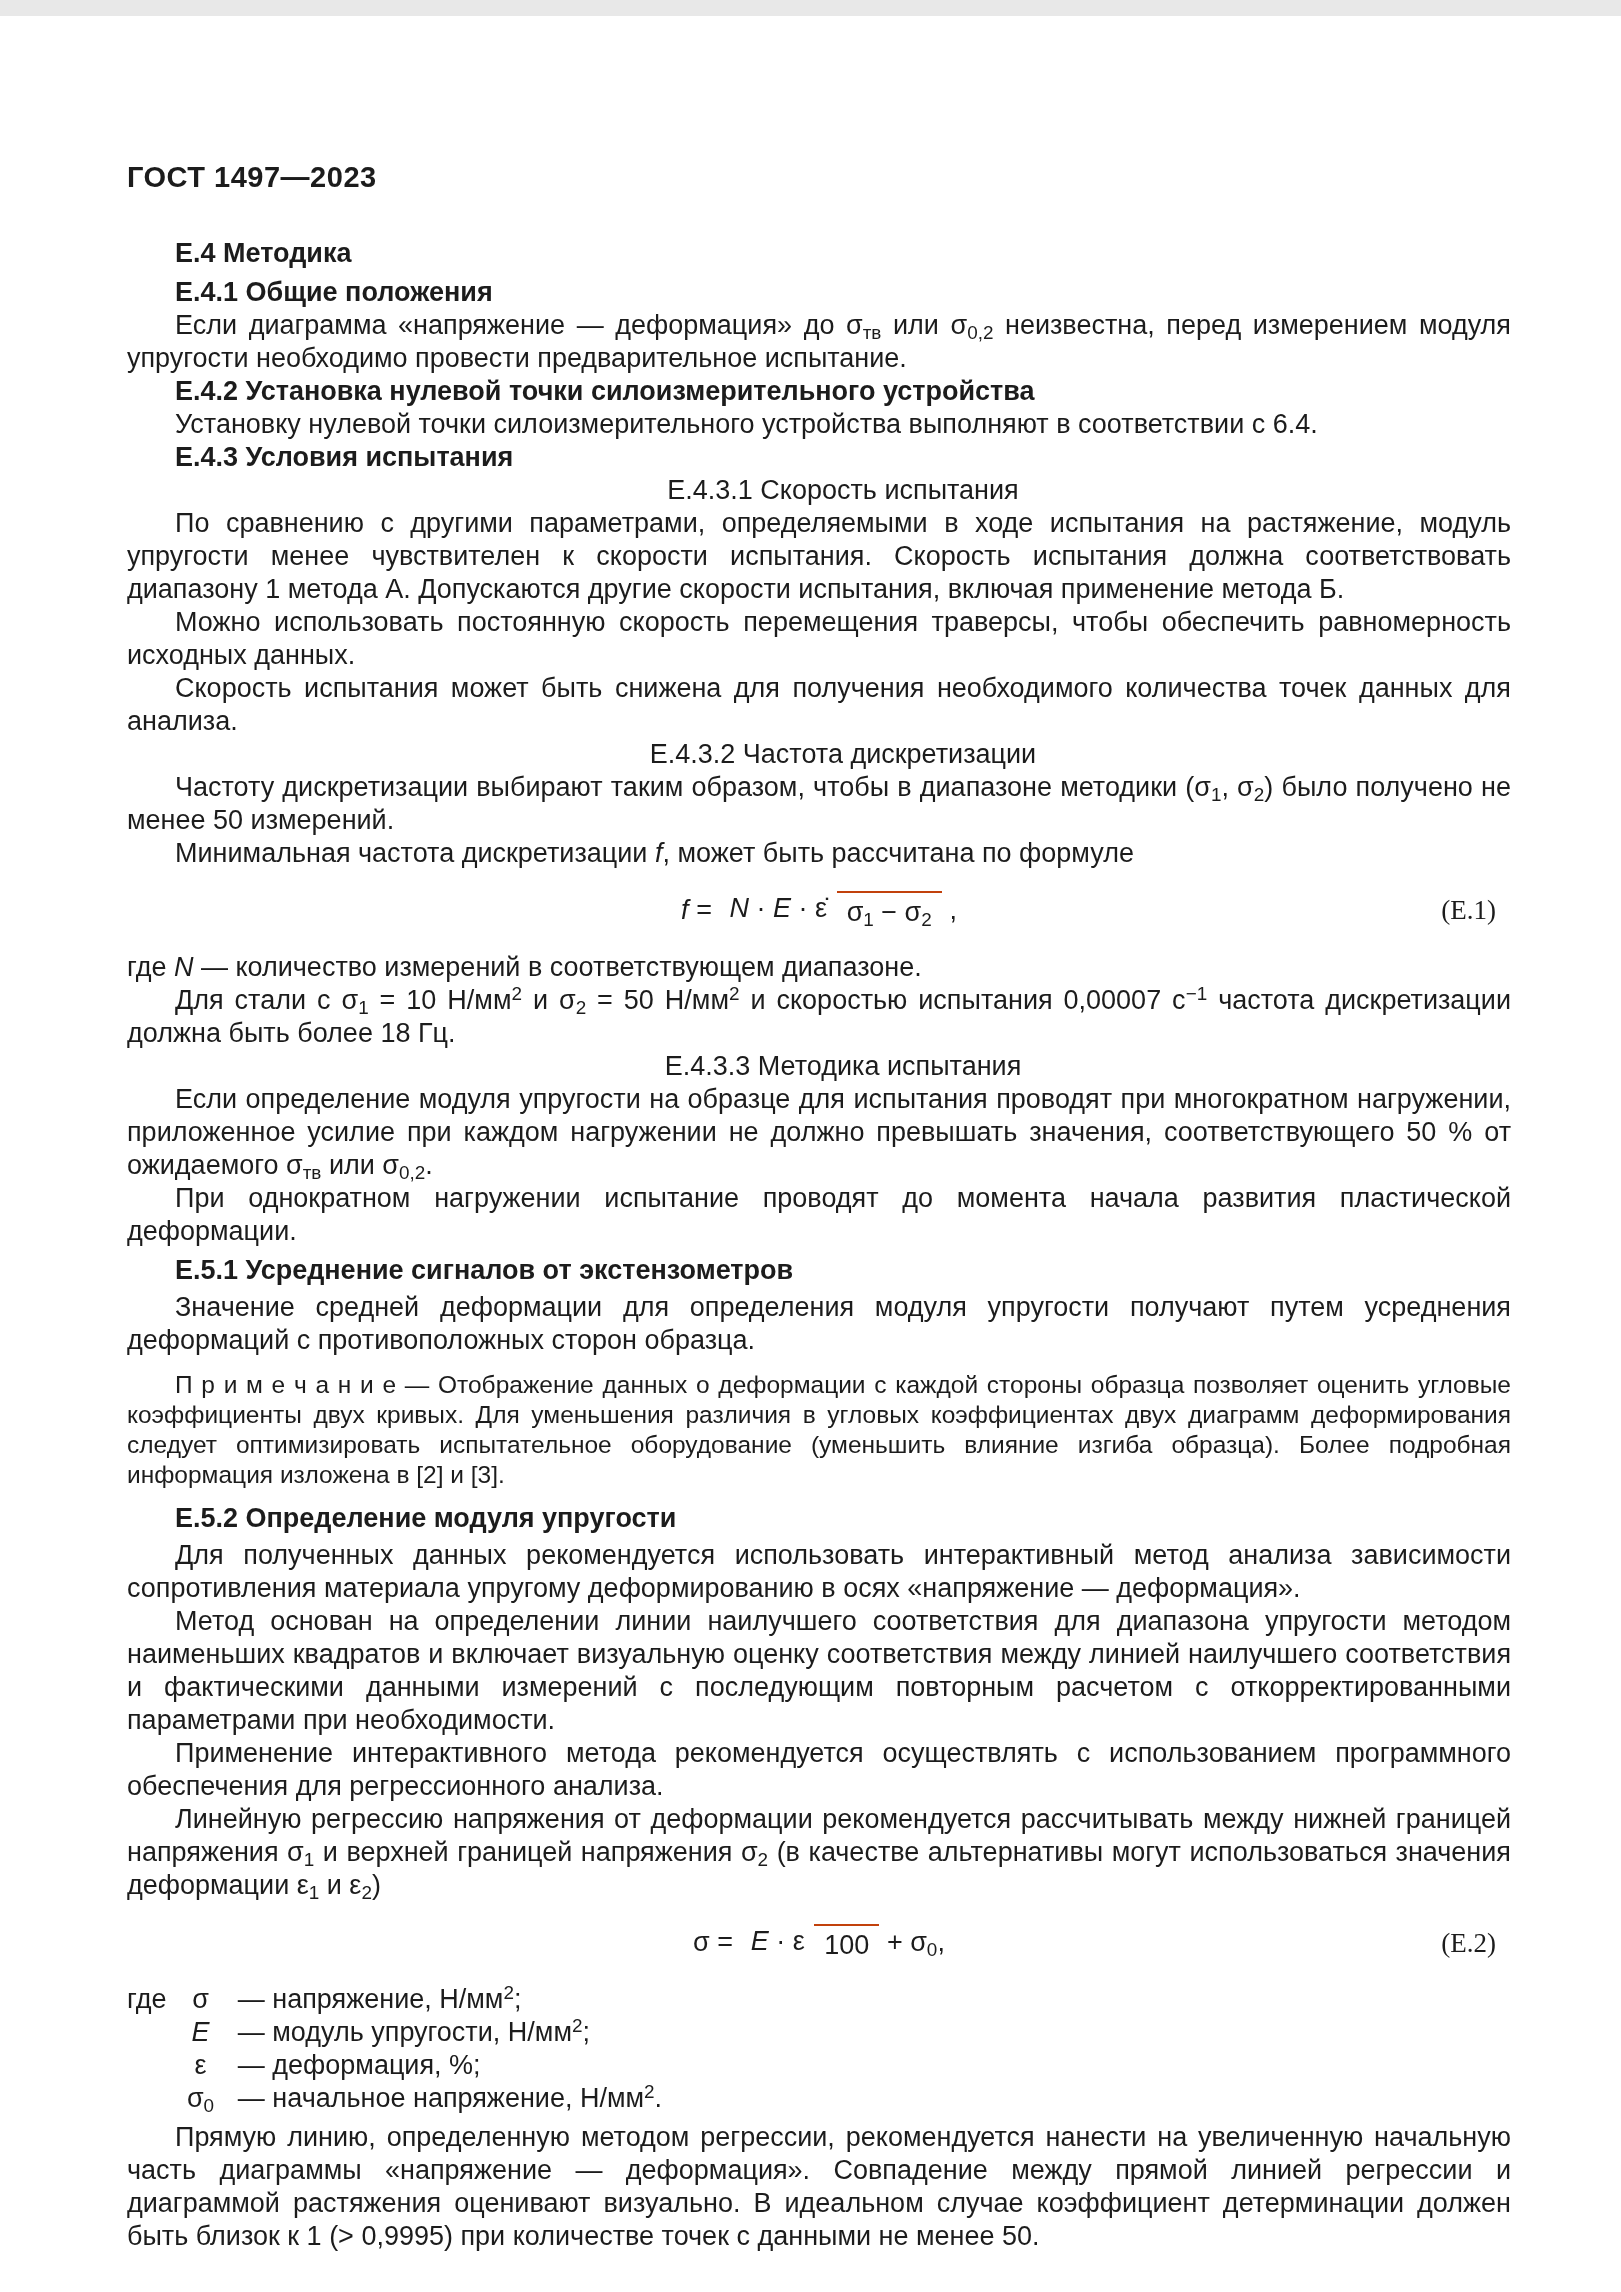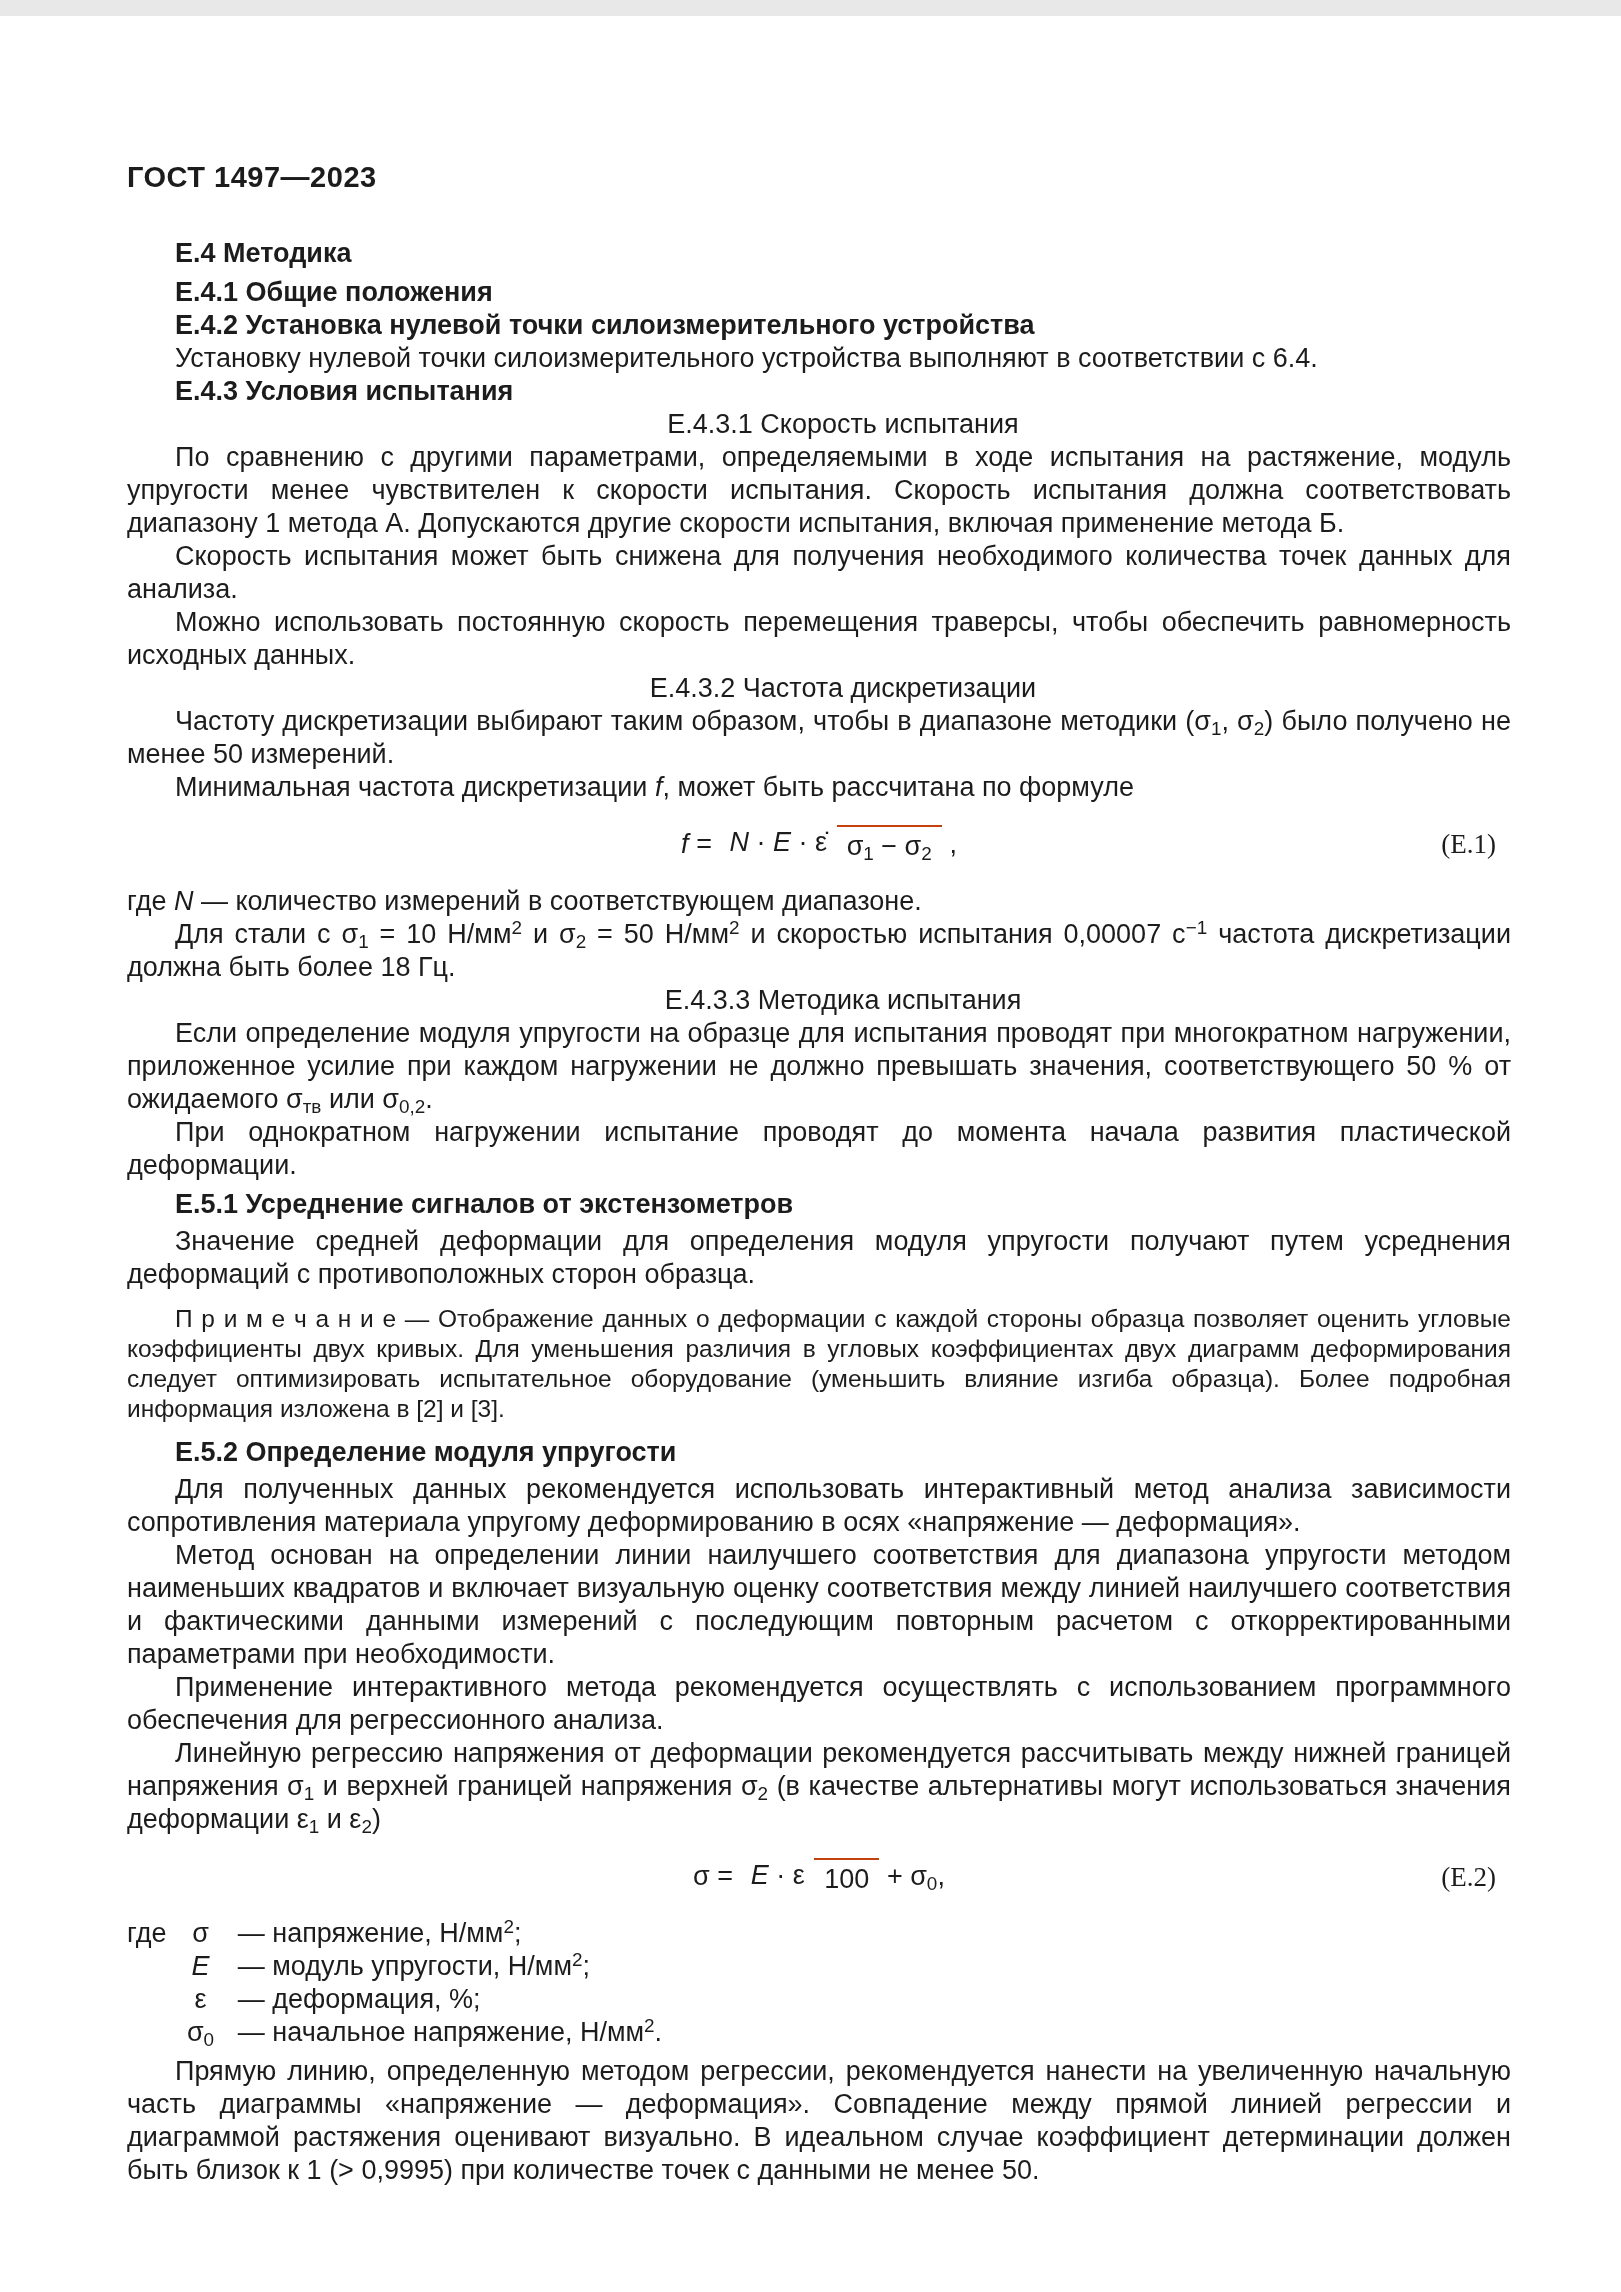"Если диаграмма «напряжение — деформация»" p.body { html: none -> <p>Если диаграмма «напряжение — деформация» до σ<sub>тв</sub> или σ<sub>0,2</sub> неизвестна, перед измерением модуля упругости необходимо провести предварительное испытание.</p> }
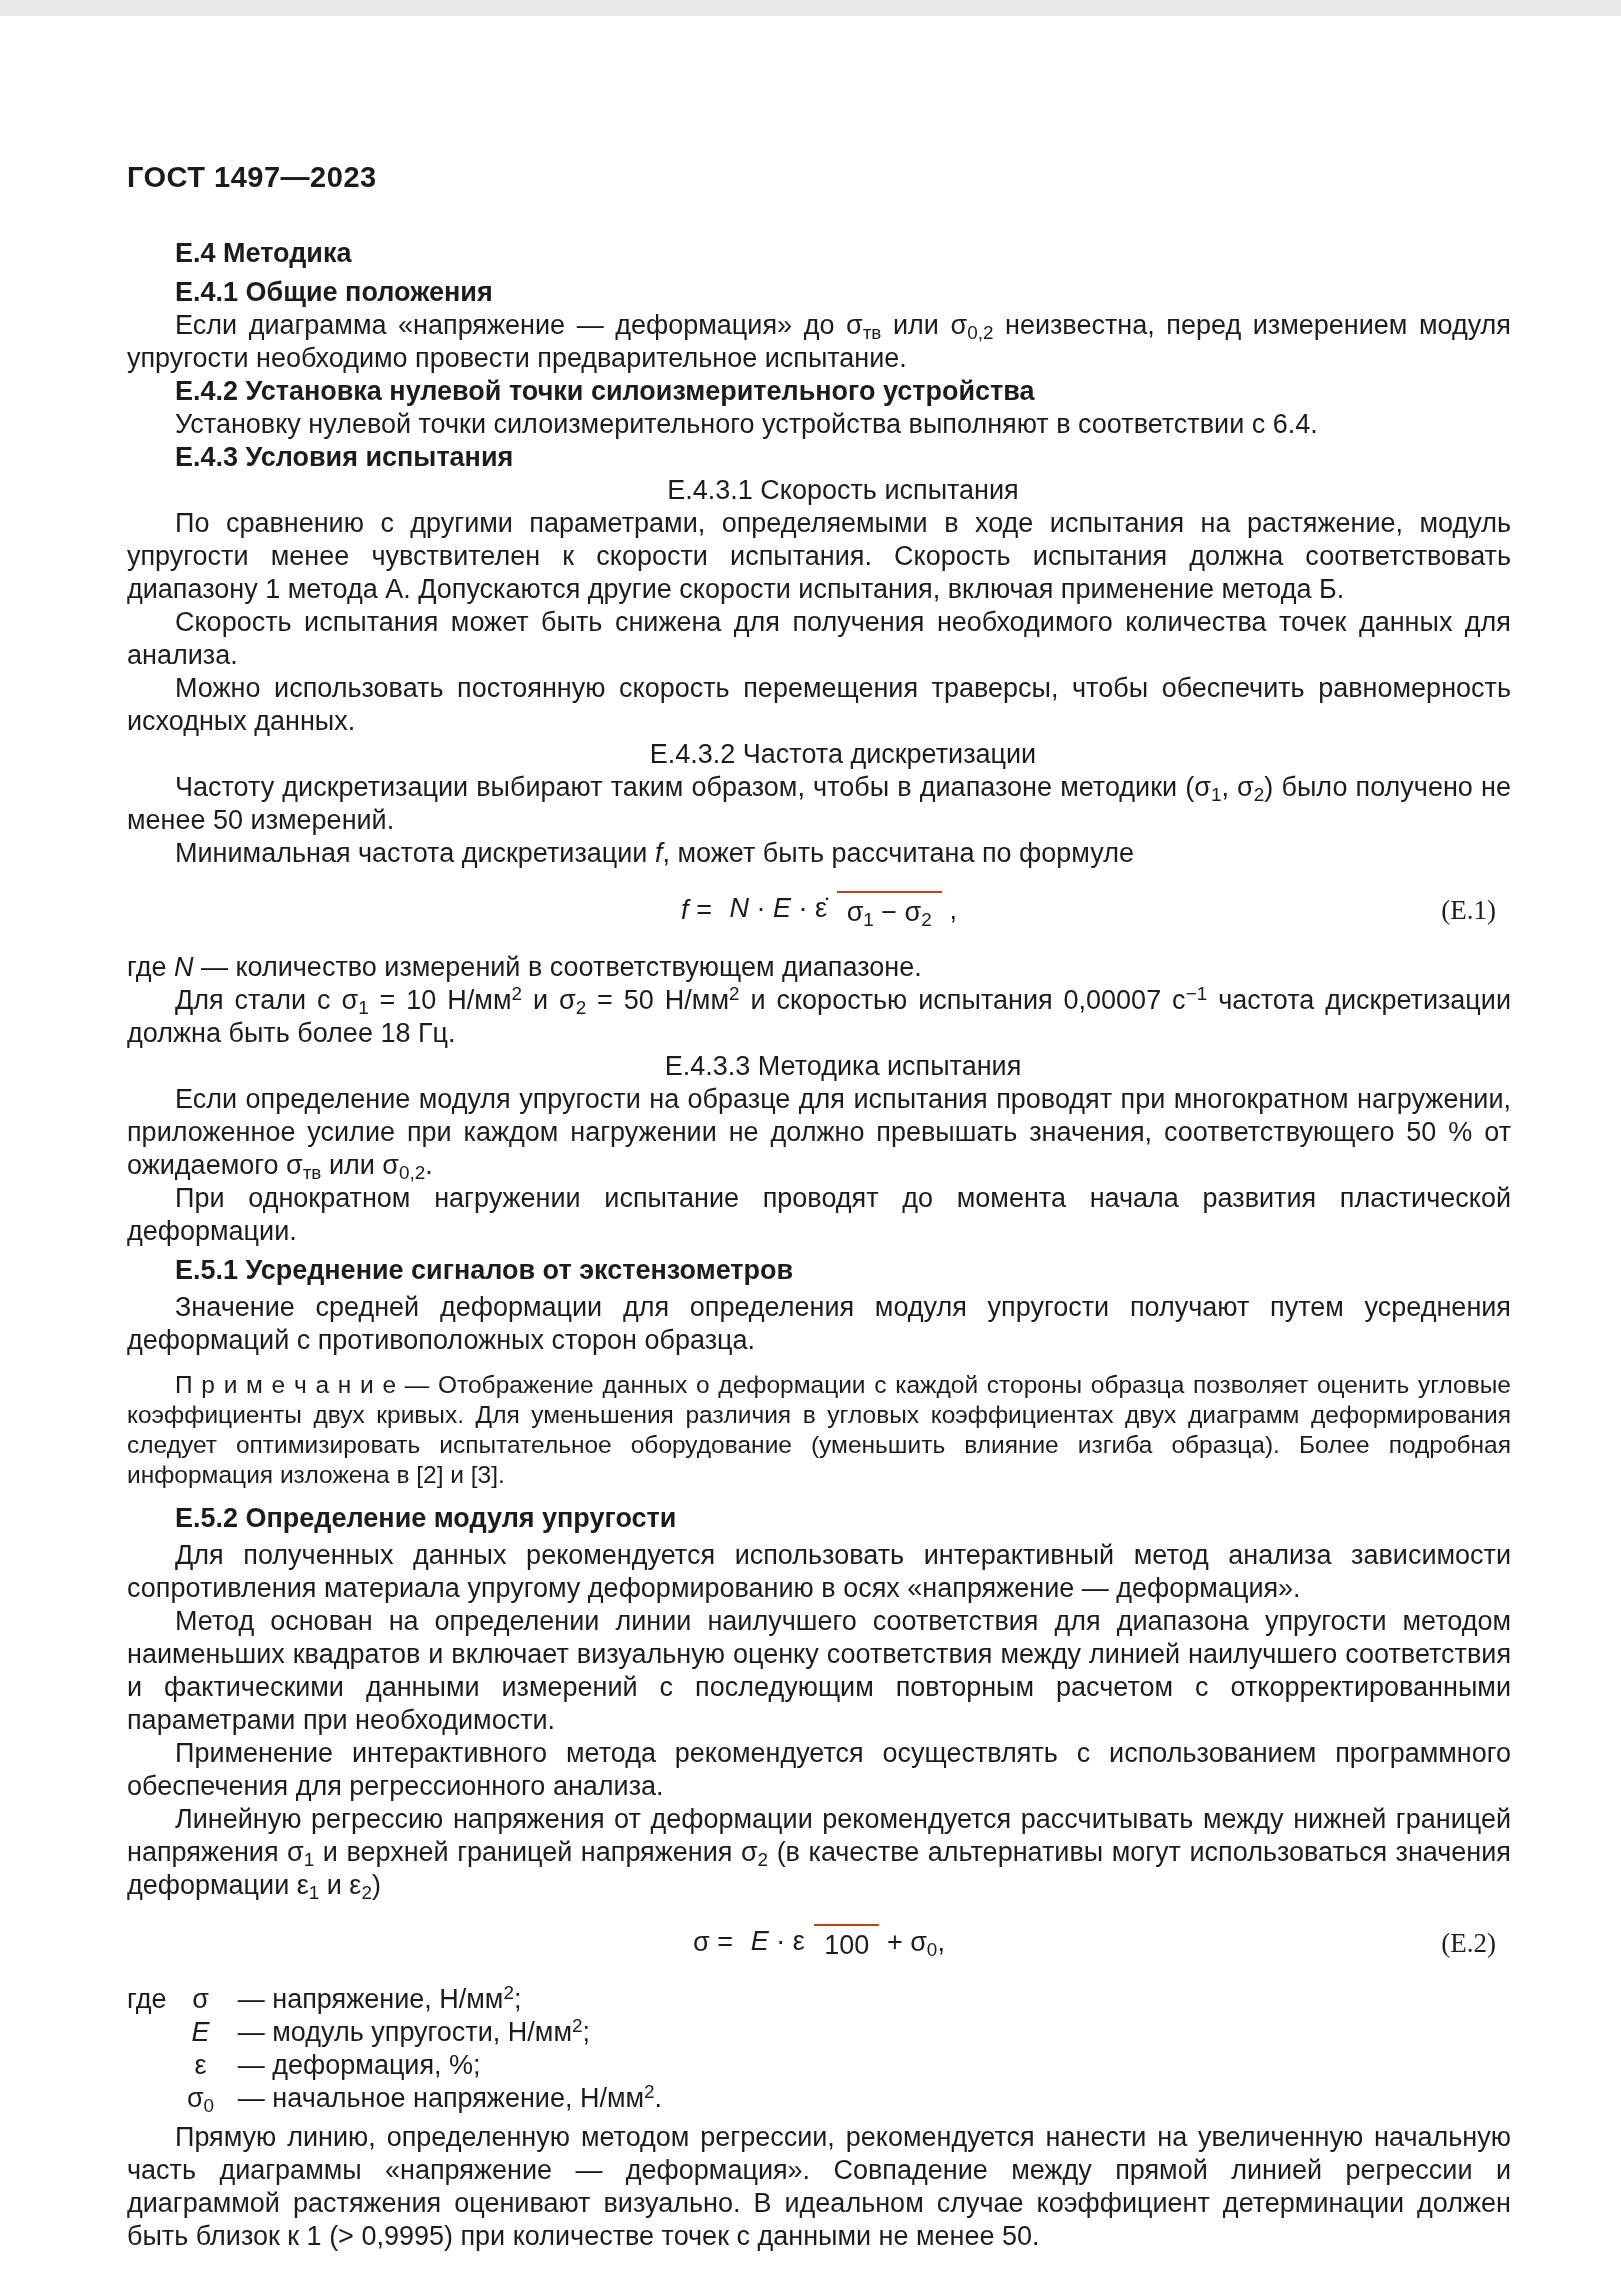"Скорость испытания может быть снижена" p.body { order: before "Можно использовать постоянную скорость" -> after "Можно использовать постоянную скорость" }
